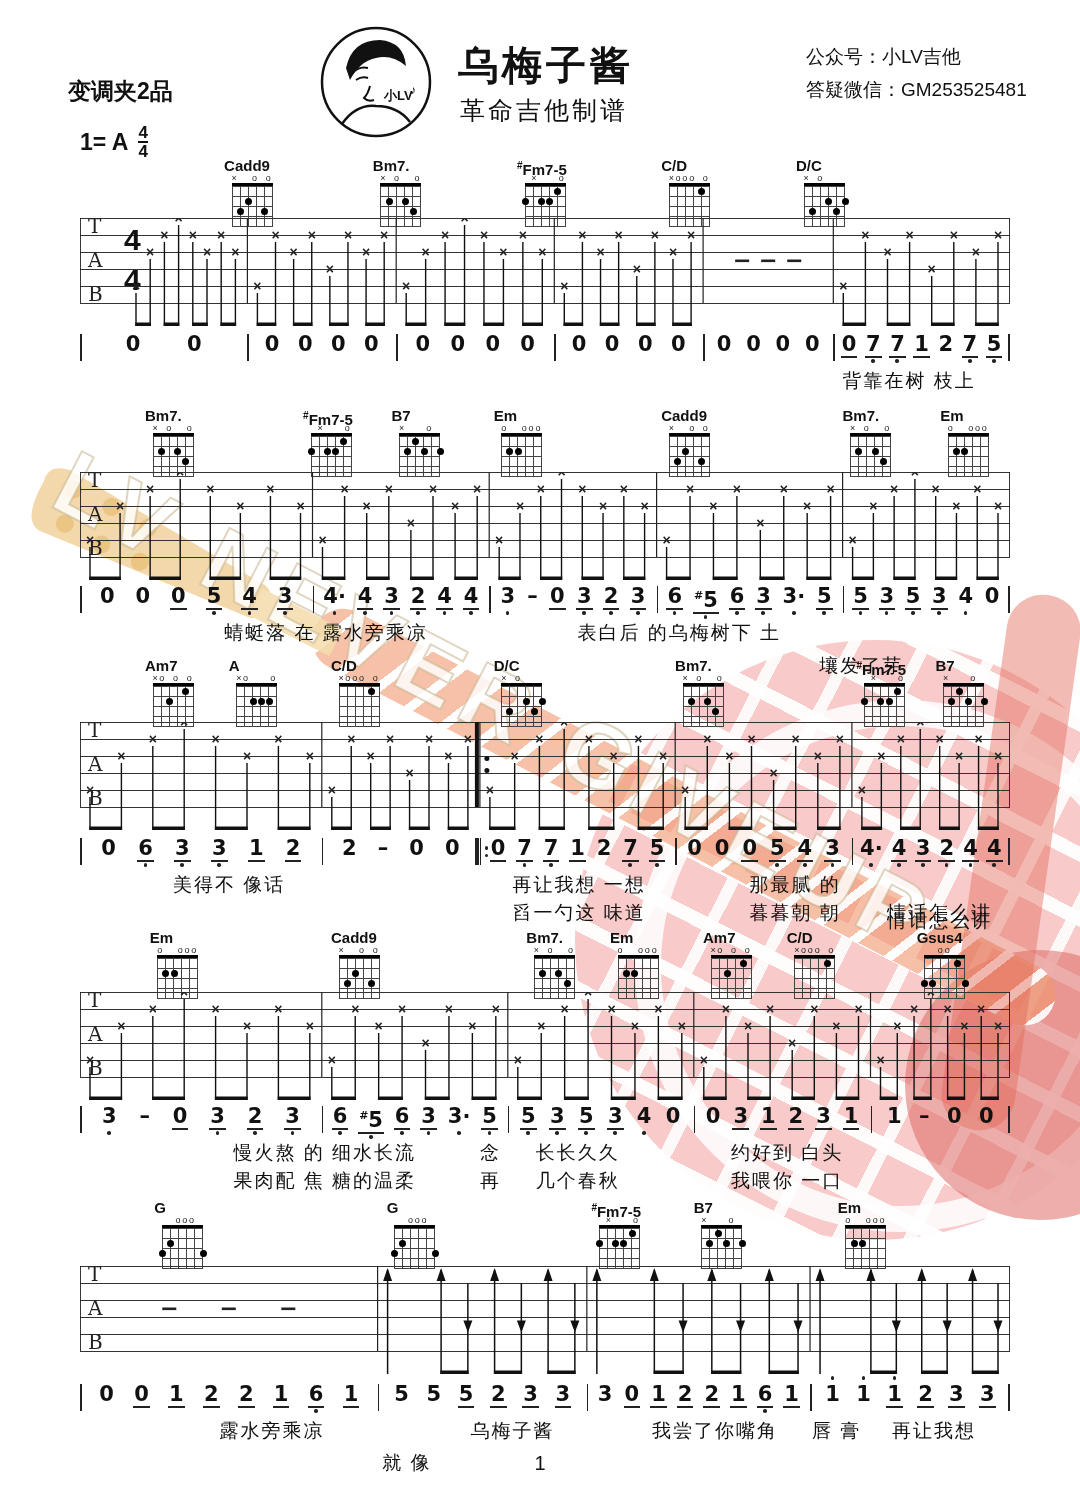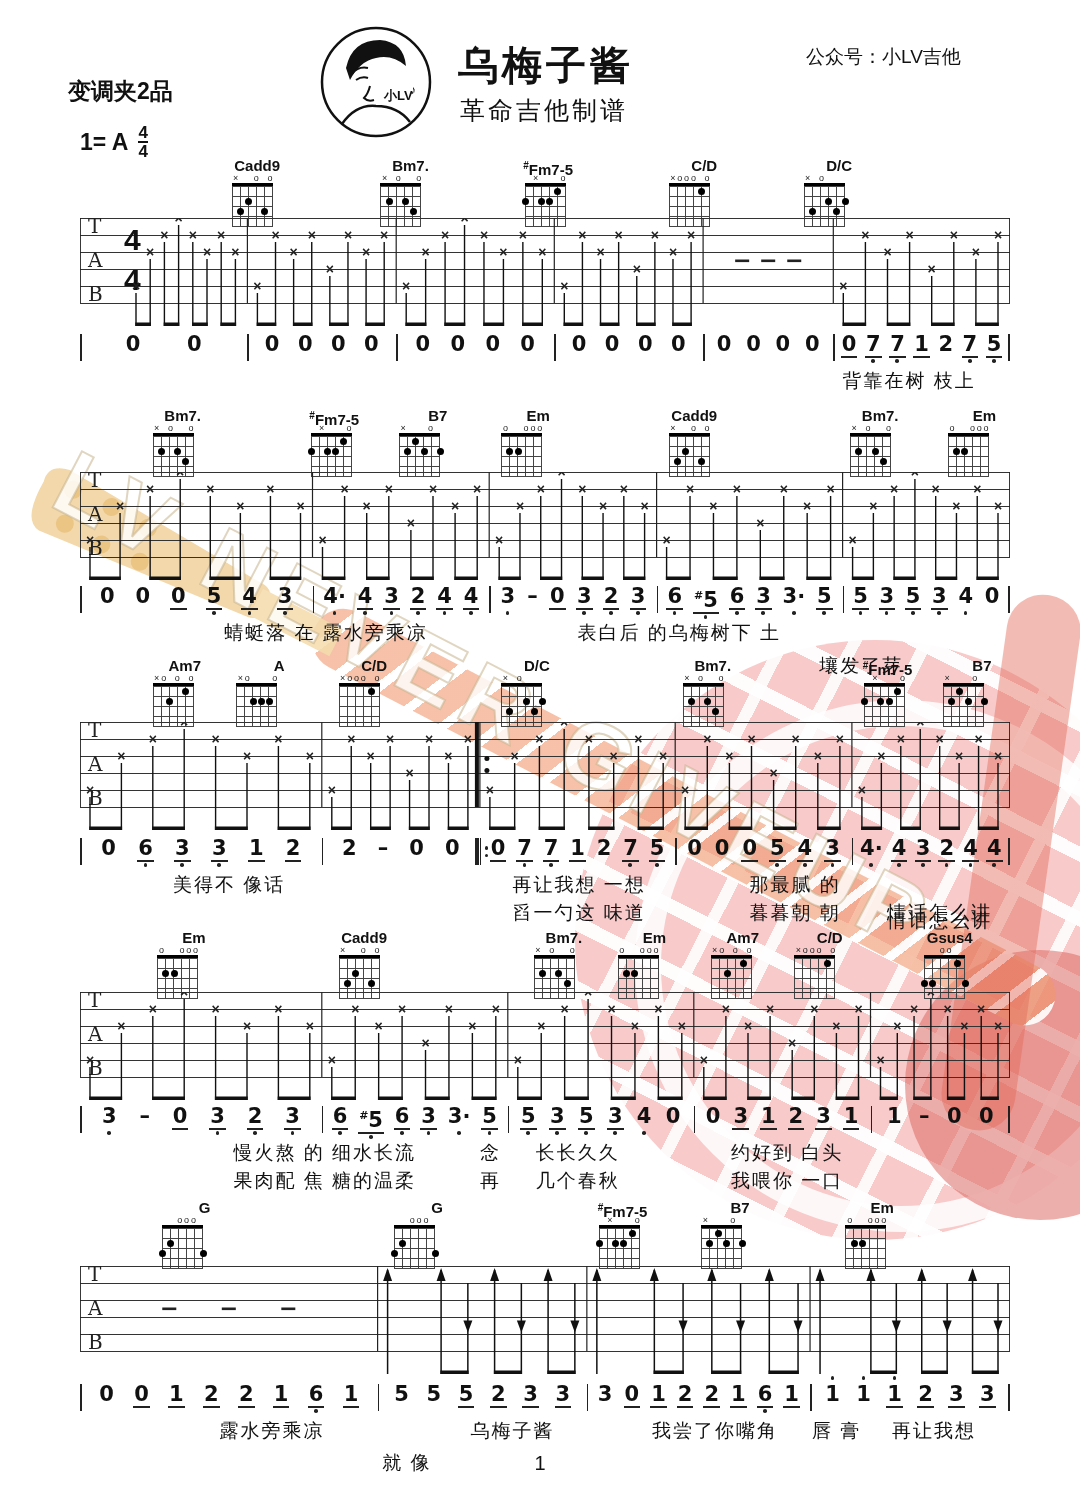"答疑微信：GM253525481" div { html: none -> <div>答疑微信：GM253525481</div> }
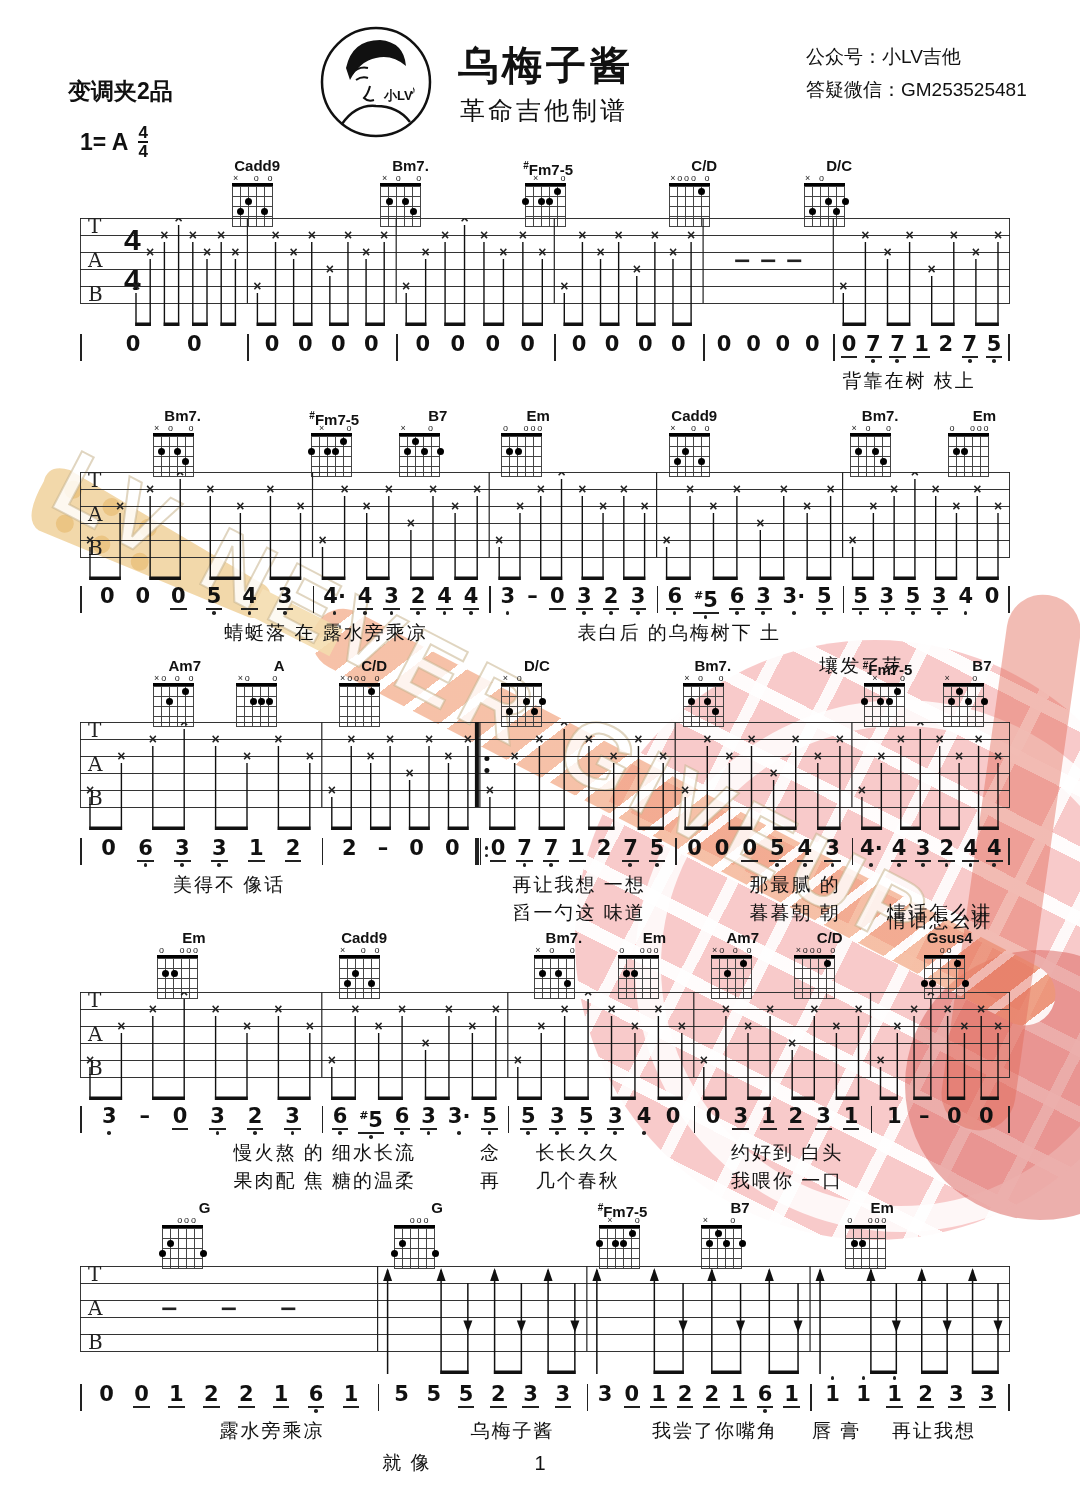"Cadd9" .chord { text-align: right -> left }
